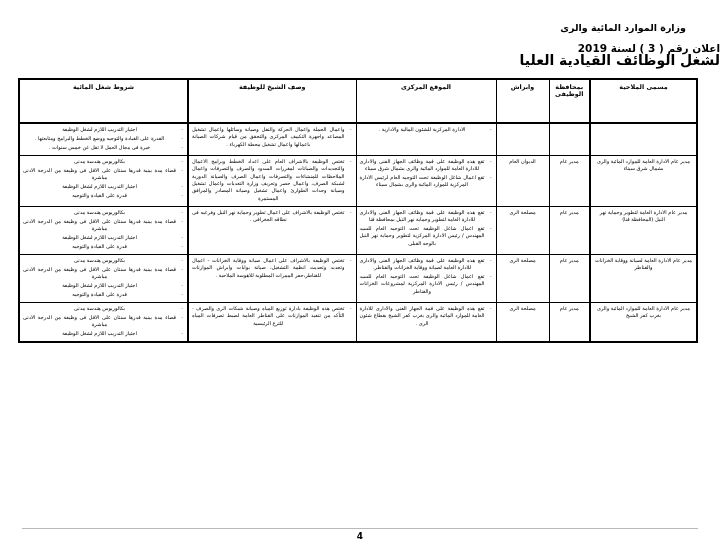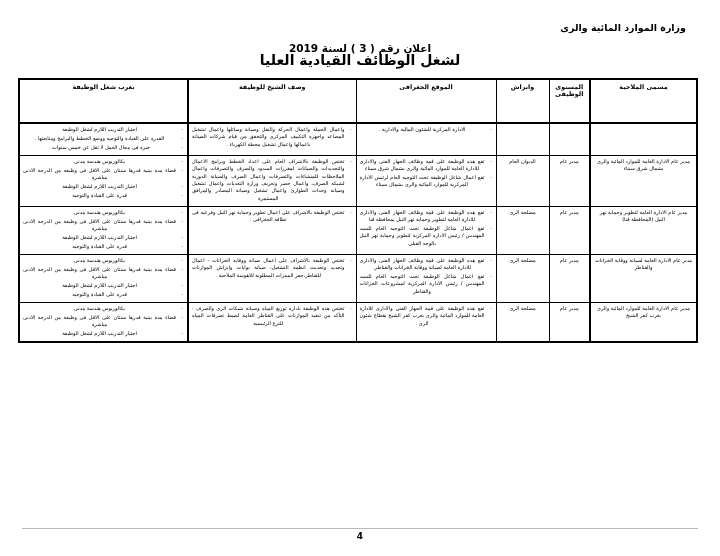"اعلان رقم ( 3 )" .doc-title-block { text-align: center -> right }
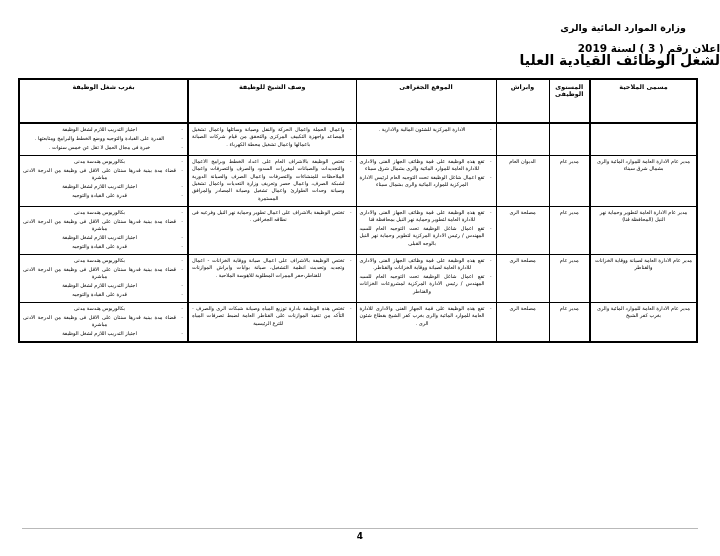"بغرب شغل الوظيفة" th { text: بغرب شغل الوظيفة -> شروط شغل المائية }
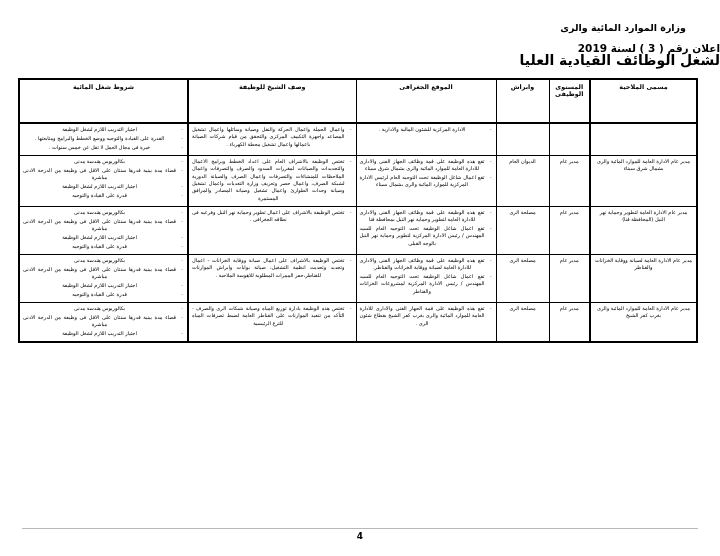"الموقع الجغرافى" th { text: الجغرافى -> المركزى }
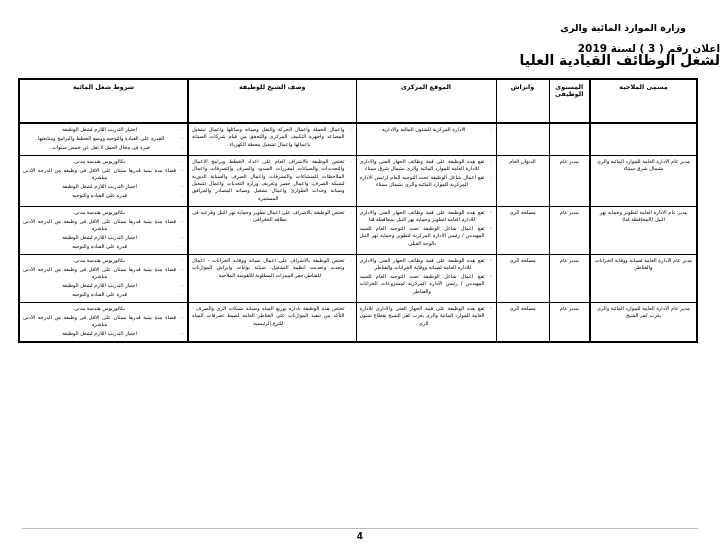"المستوى الوظيفى" th { text: المستوى -> بمحافظة }
